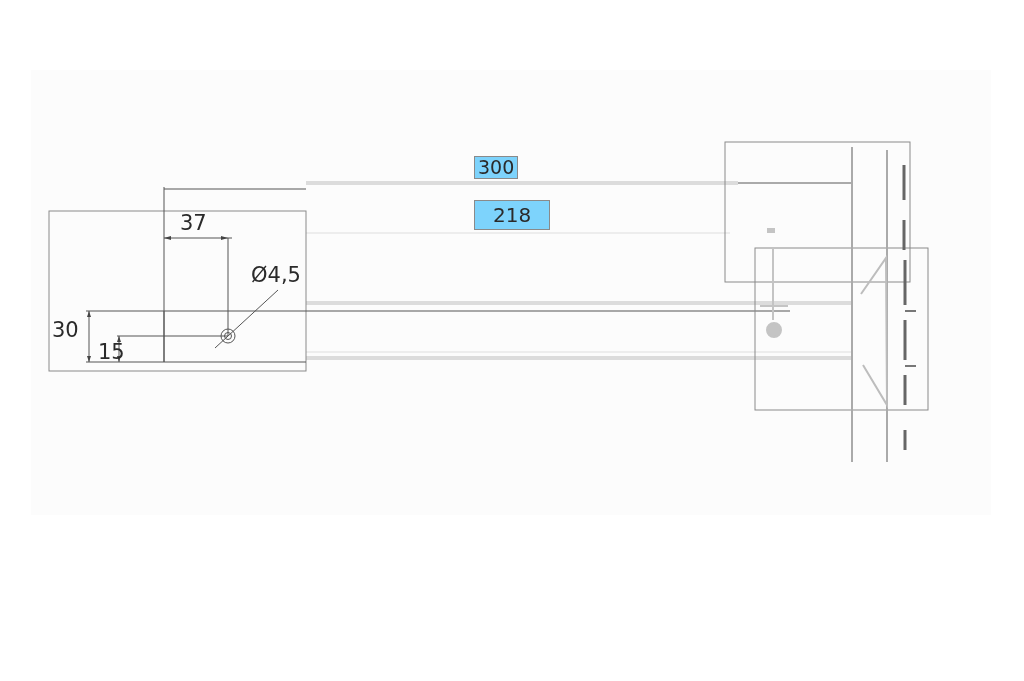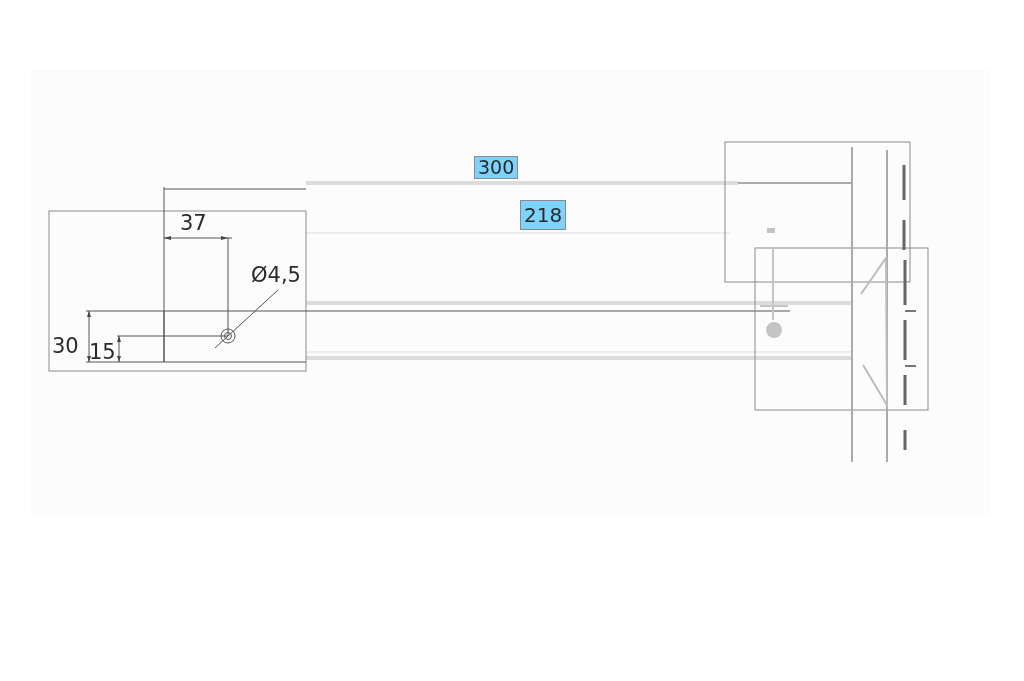"218" div.lbl { margin-left: 46px -> none; padding: 4px 3px -> 4px 18px }
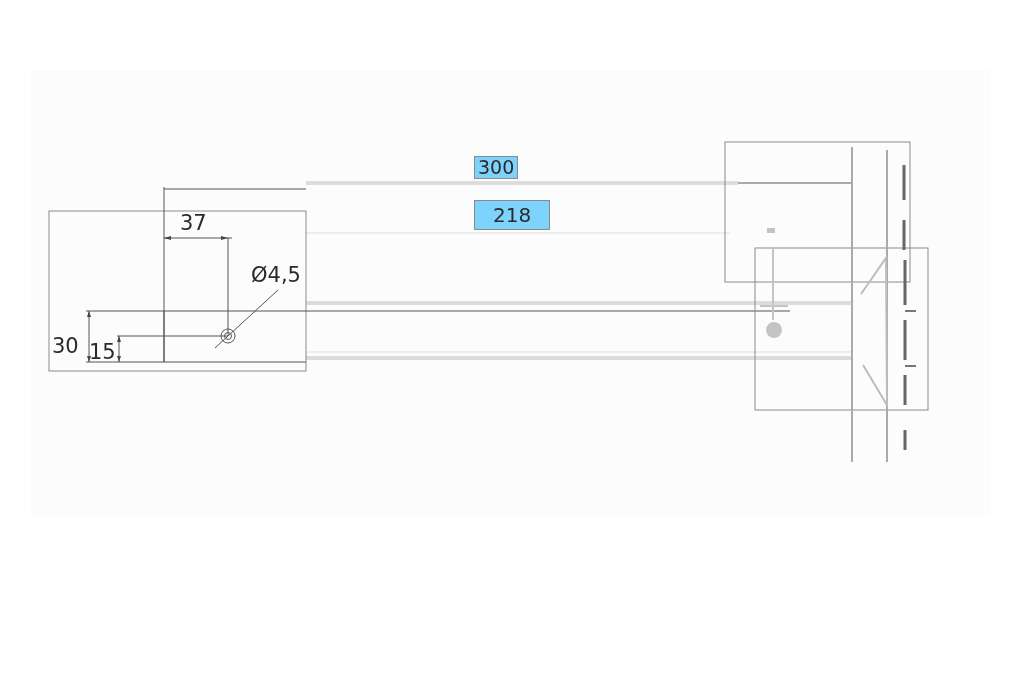"30" div.lbl { top: 336px -> 320px }
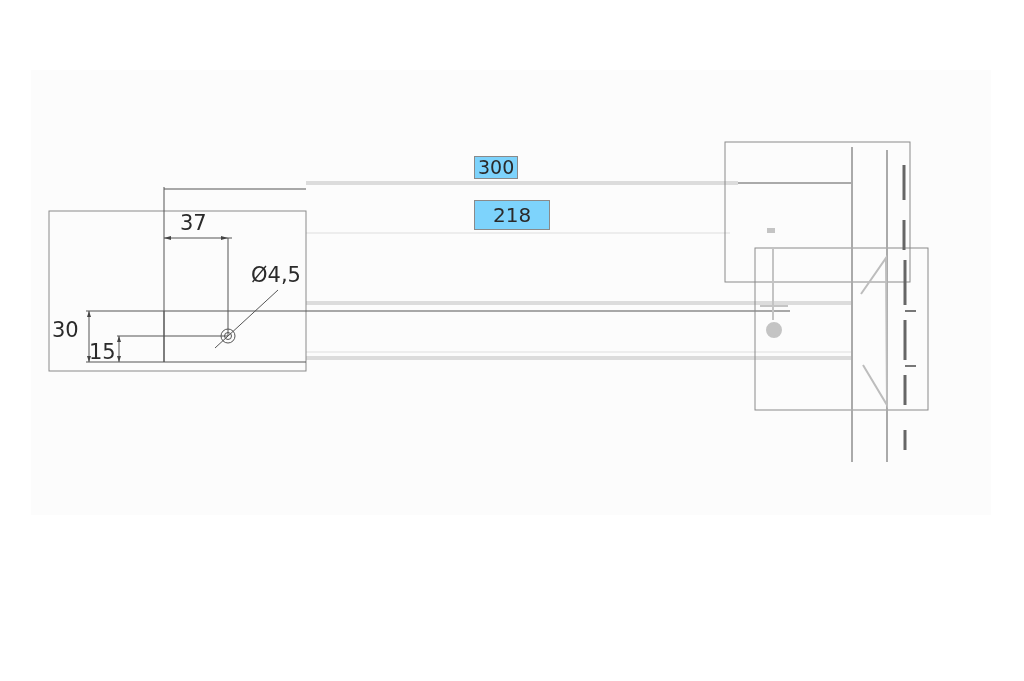"15" div.lbl { padding-left: none -> 9px }
